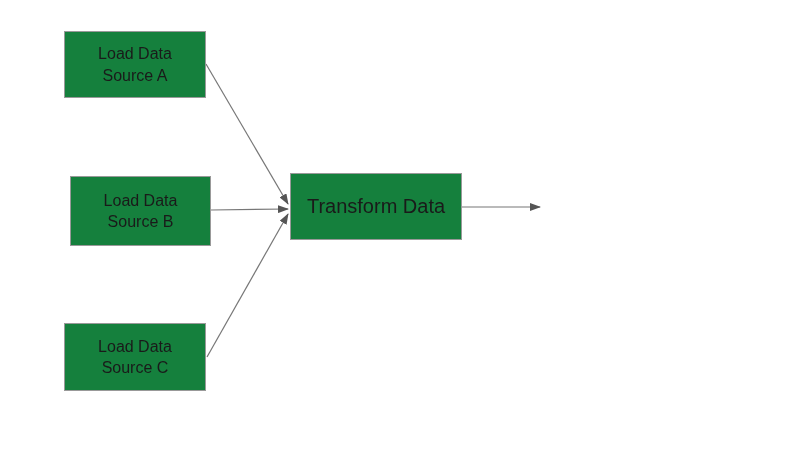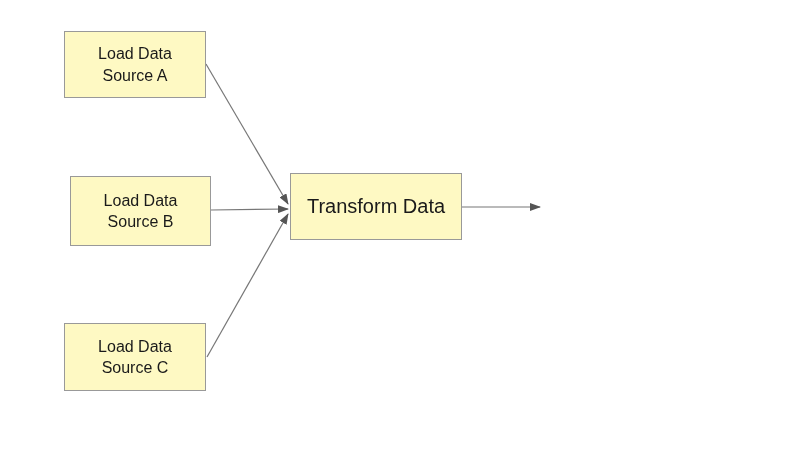"Load Data" .node { background: #fef9c3 -> #15803d }
